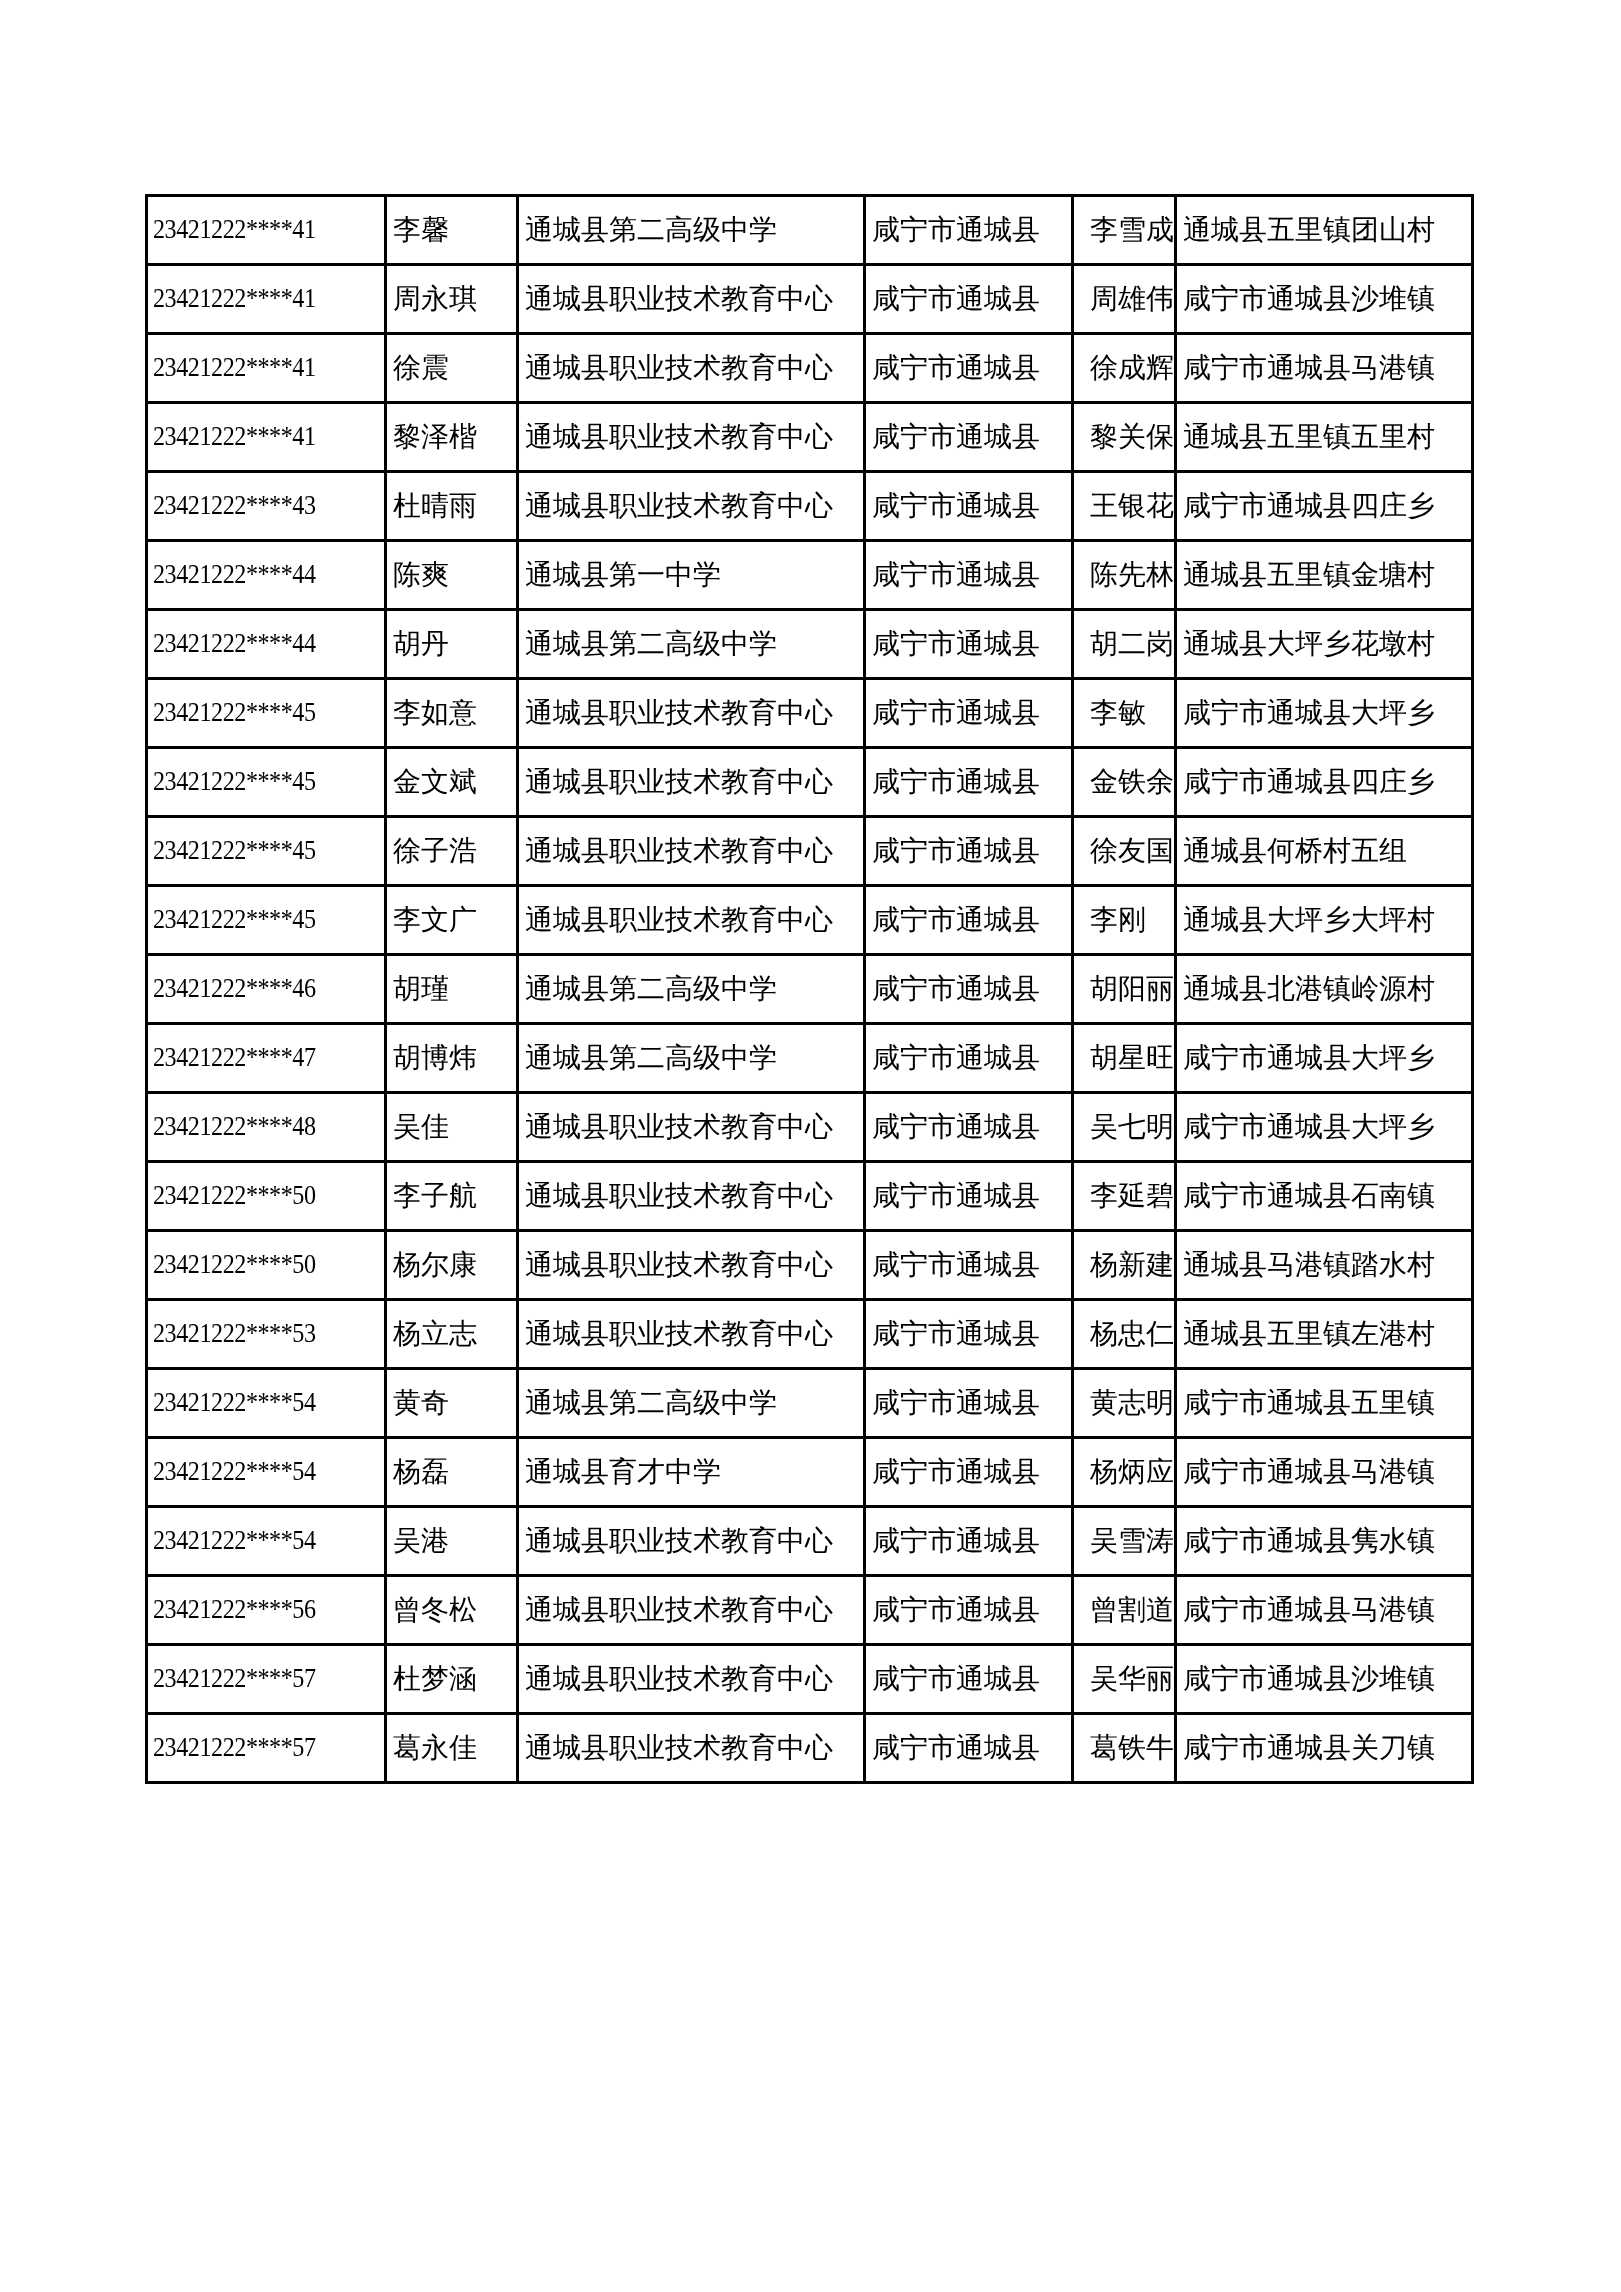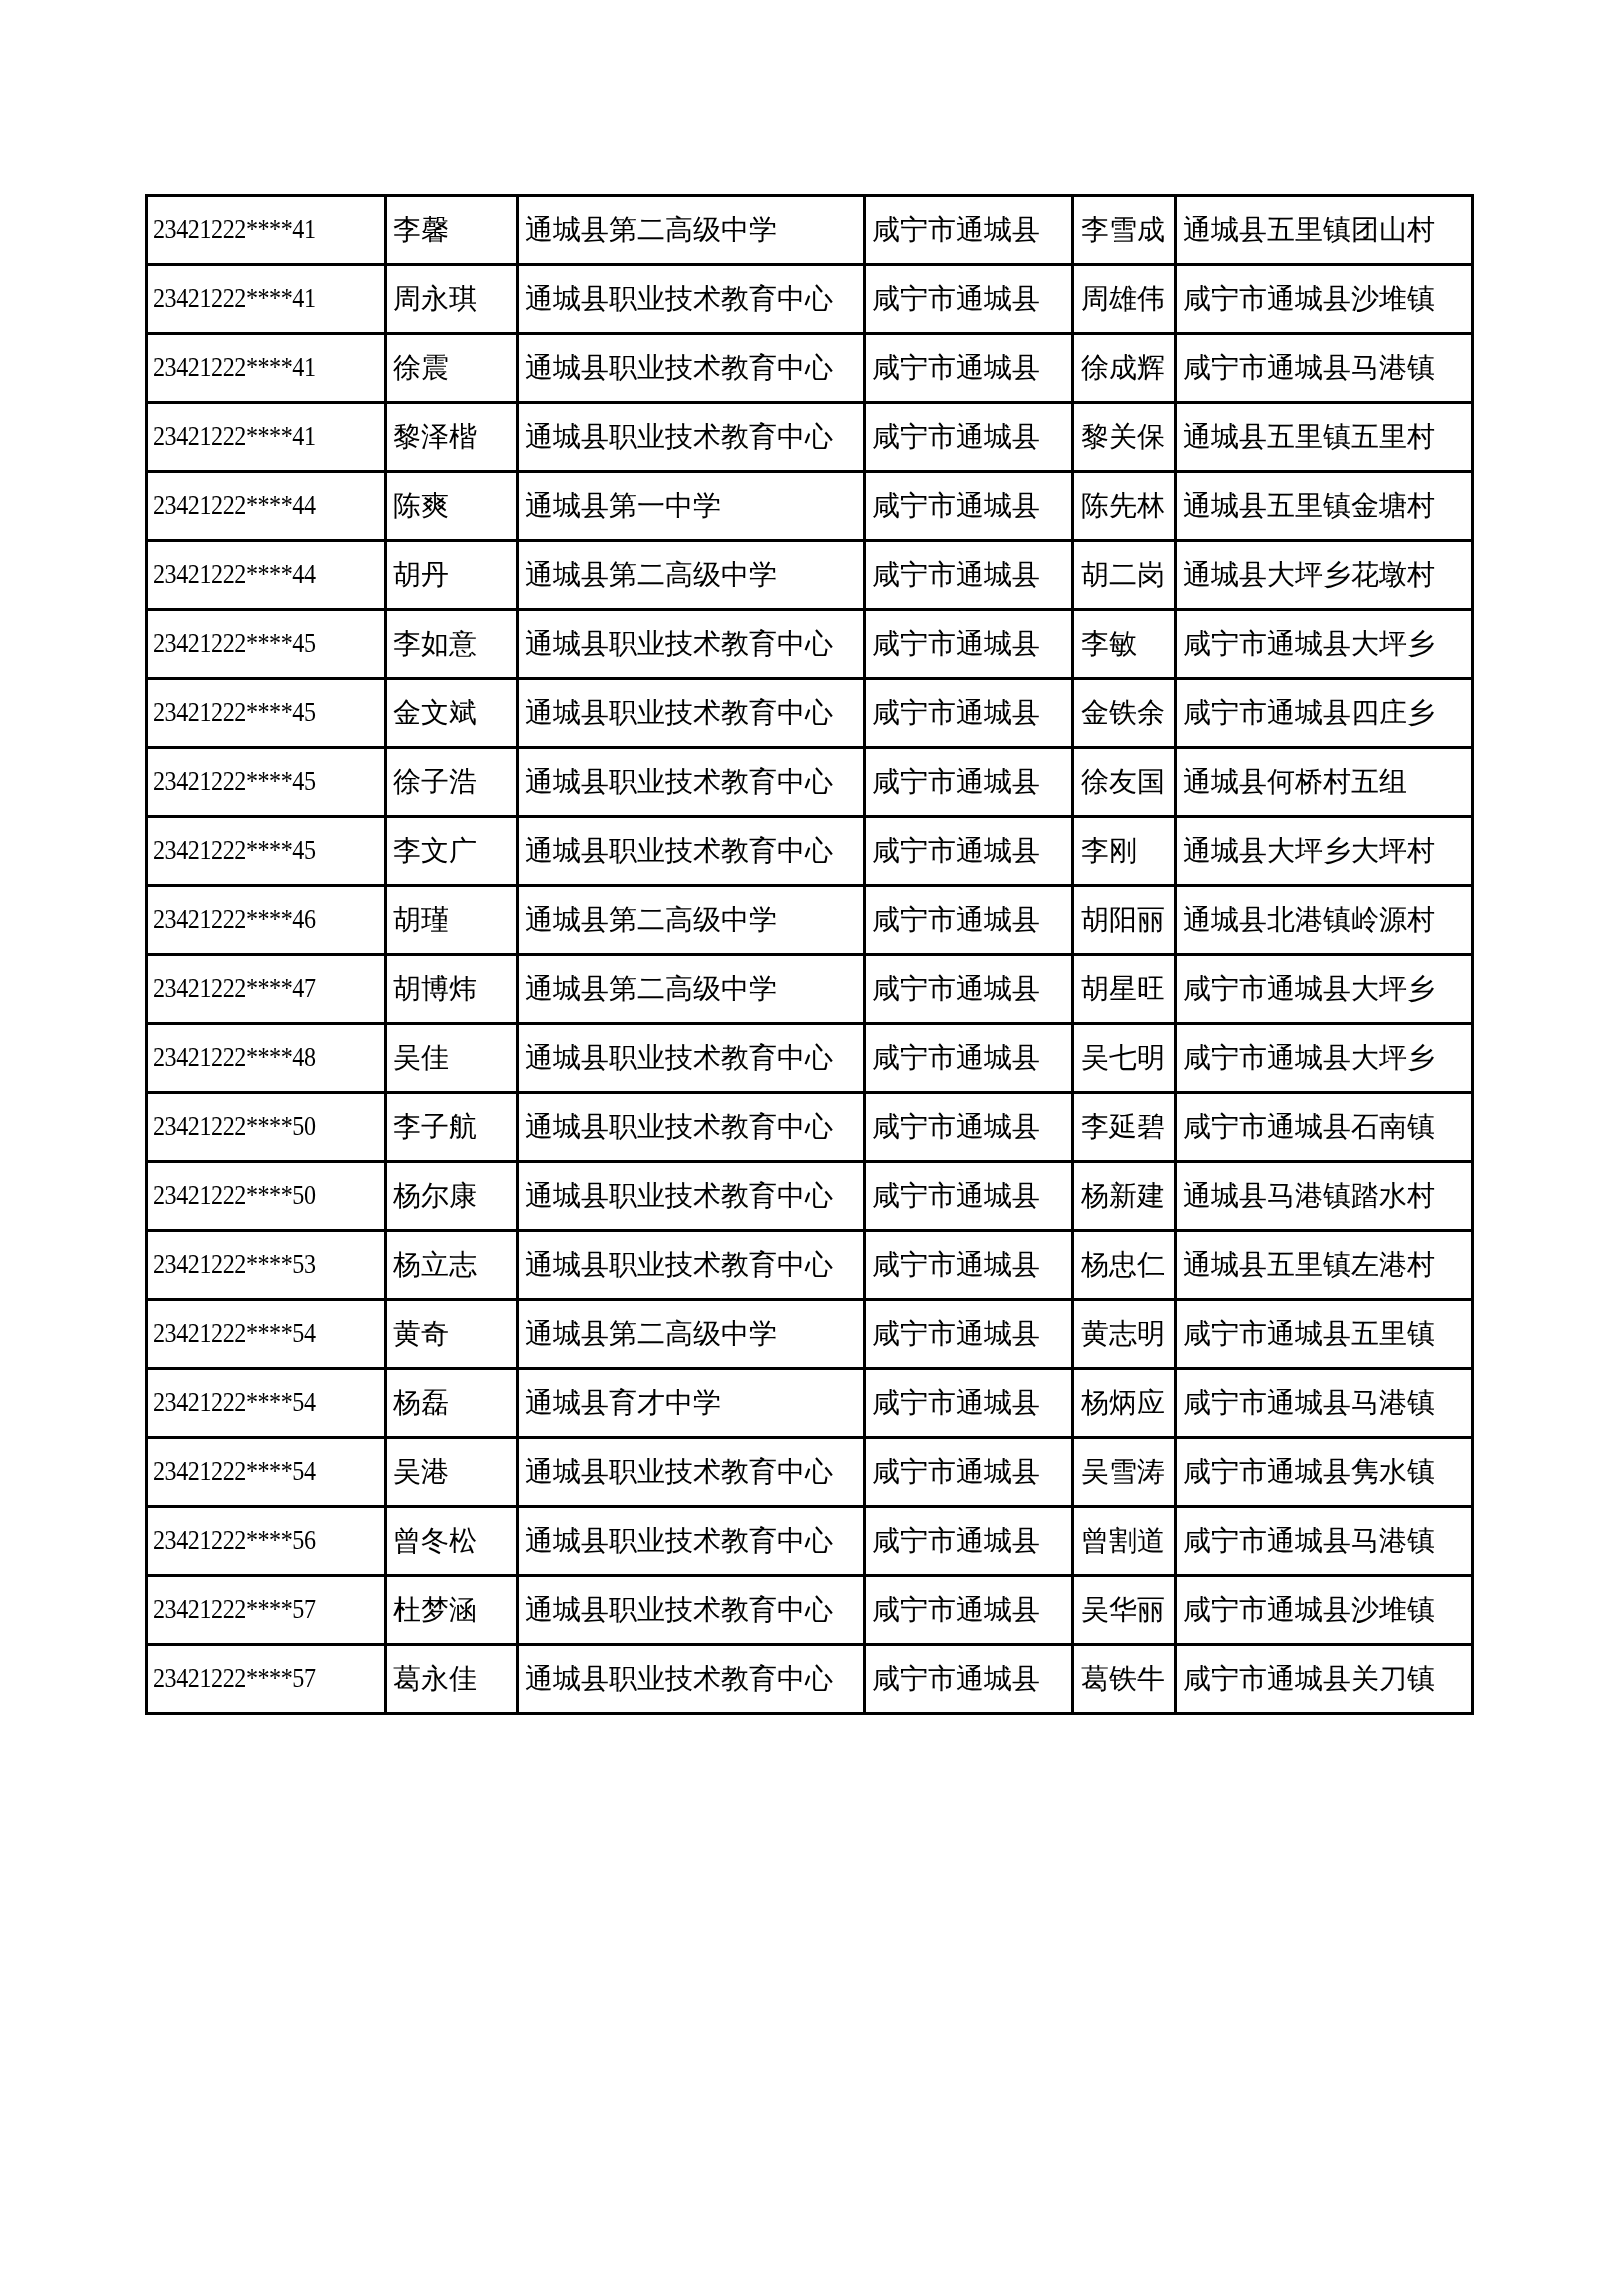"李雪成" table.roster td.col-parent { padding-left: 7px -> 16px }
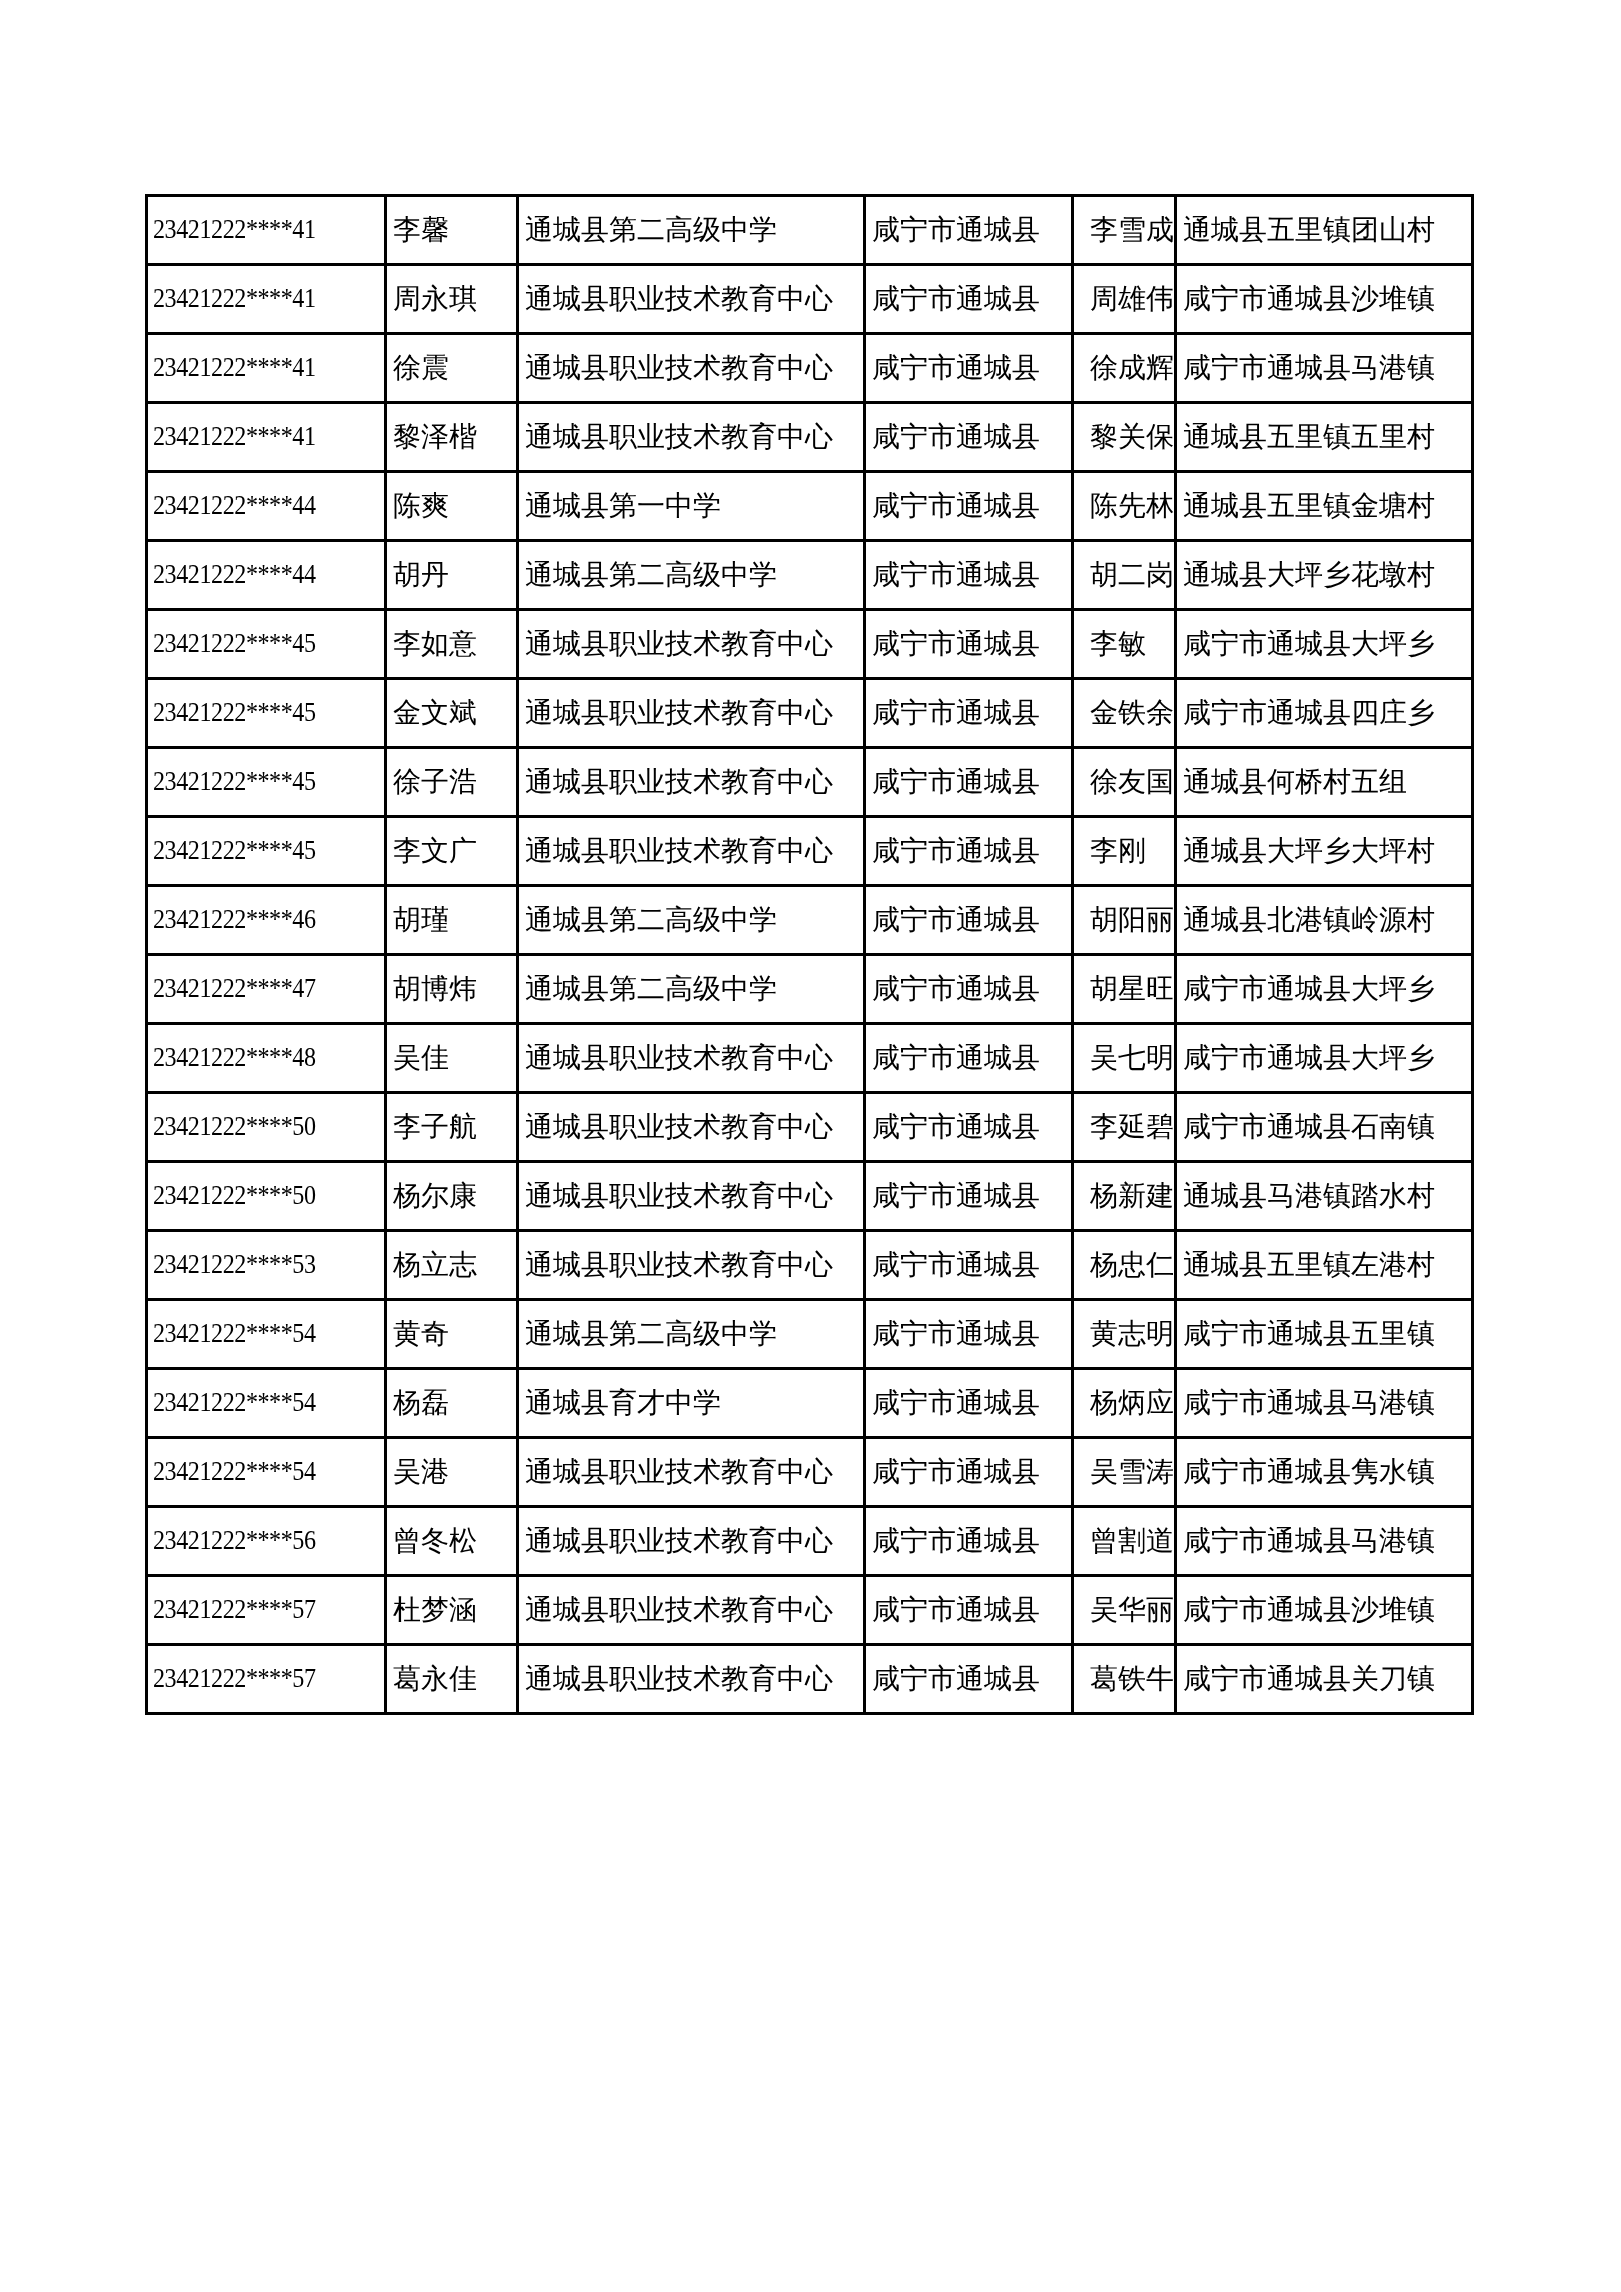"23421222****43" tr { html: none -> <tr> <td><span>23421222****43</span></td> <td>杜晴雨</td> <td>通城县职业技术教育中心</td> <td>咸宁市通城县</td> <td>王银花</td> <td>咸宁市通城县四庄乡</td> </tr> }
